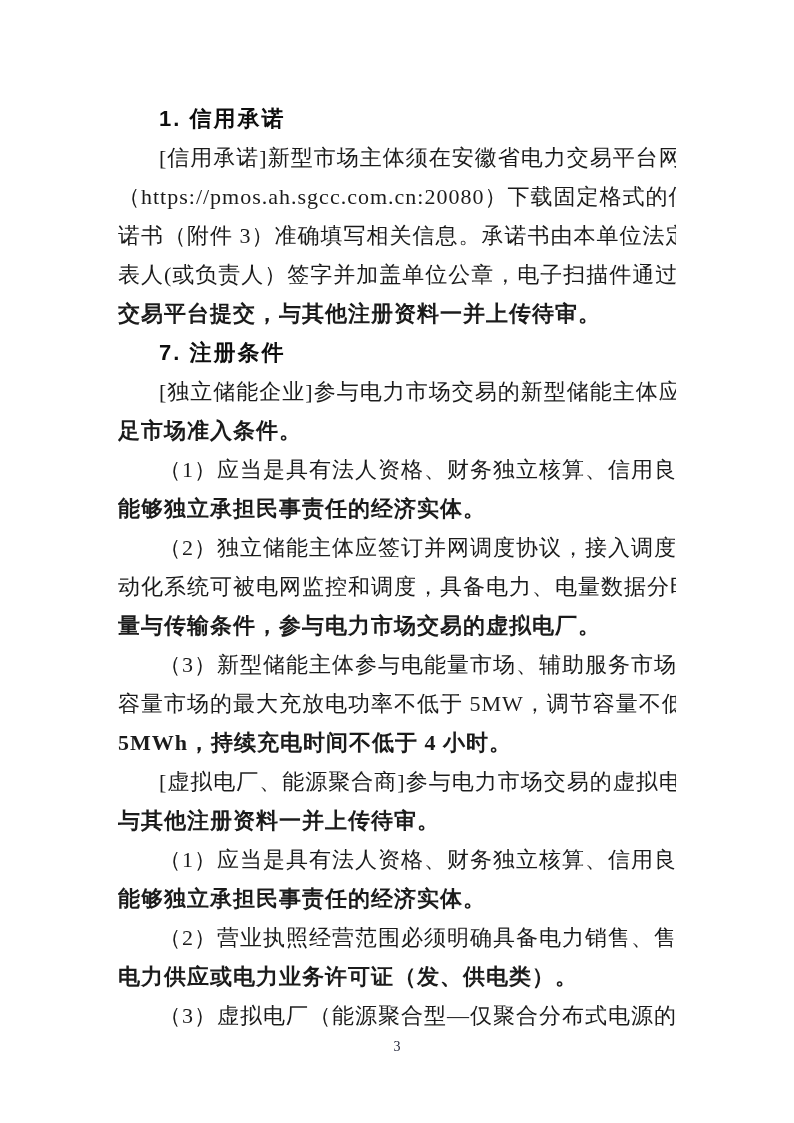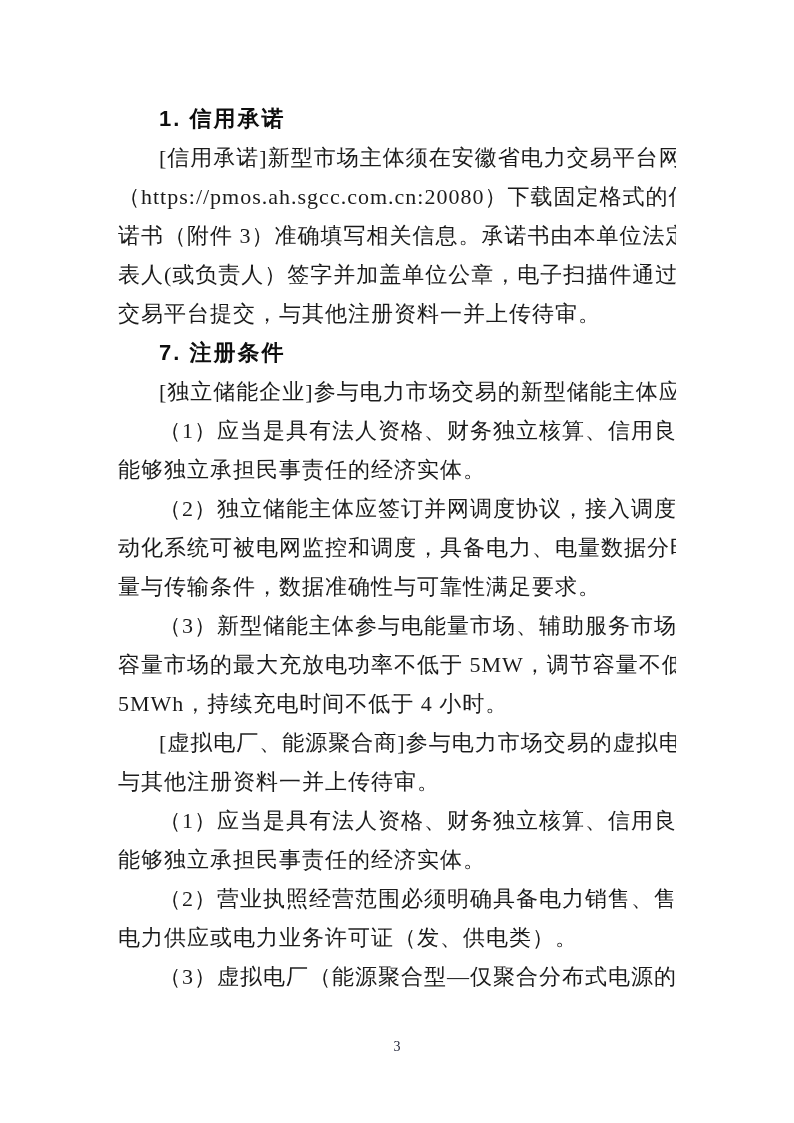"交易平台提交，与其他注册资料一并上传待审。" .line.noj { font-weight: none -> bold }
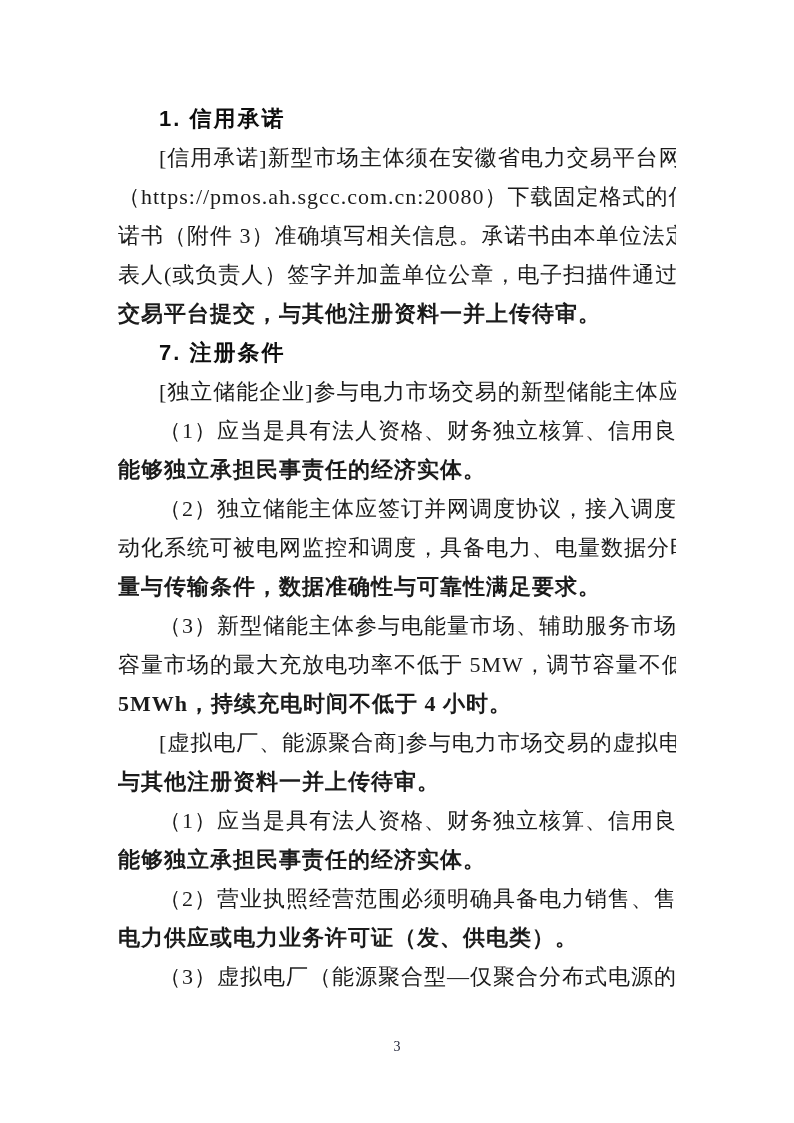"足市场准入条件。" div.line { html: none -> <div>足市场准入条件。</div> }
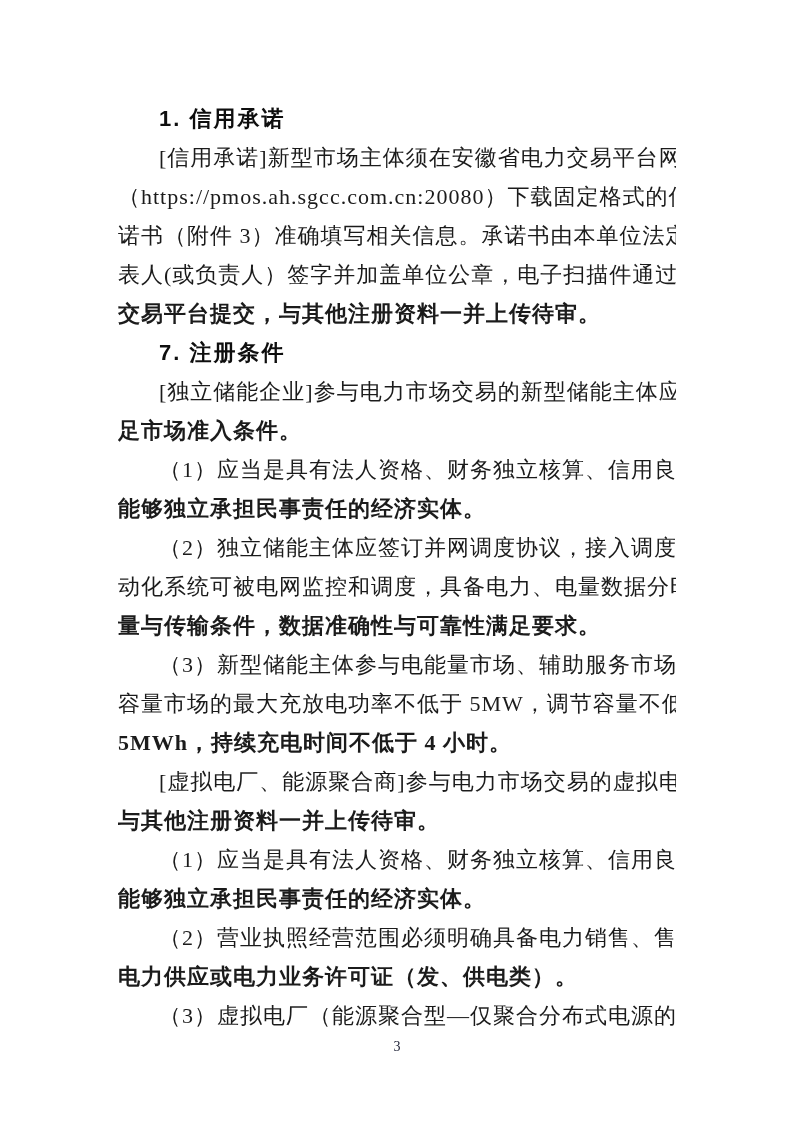"量与传输条件，数据准确性与可靠性满足要求。" div.line { text: 数据准确性与可靠性满足要求 -> 参与电力市场交易的虚拟电厂 }
